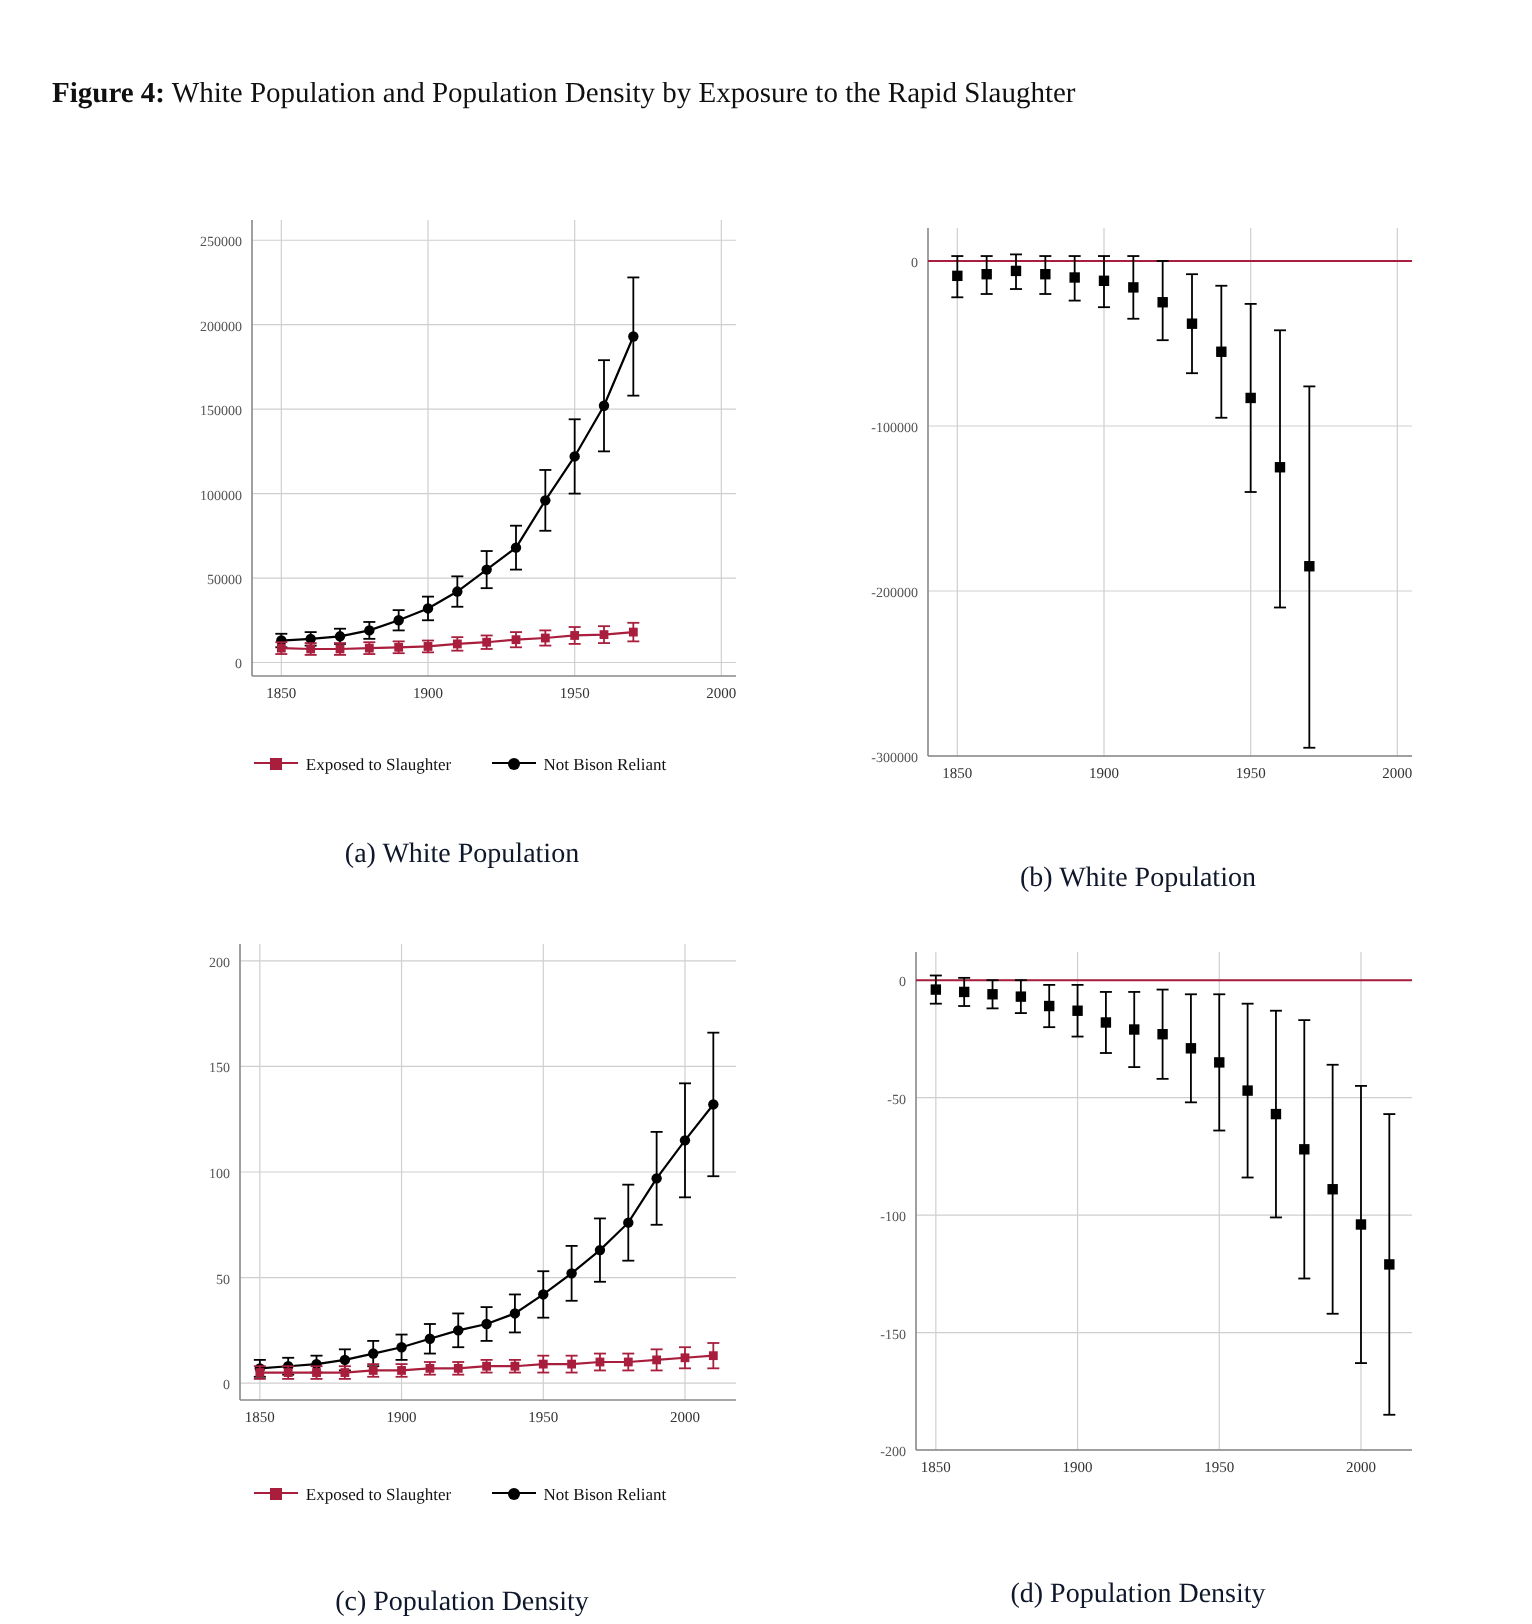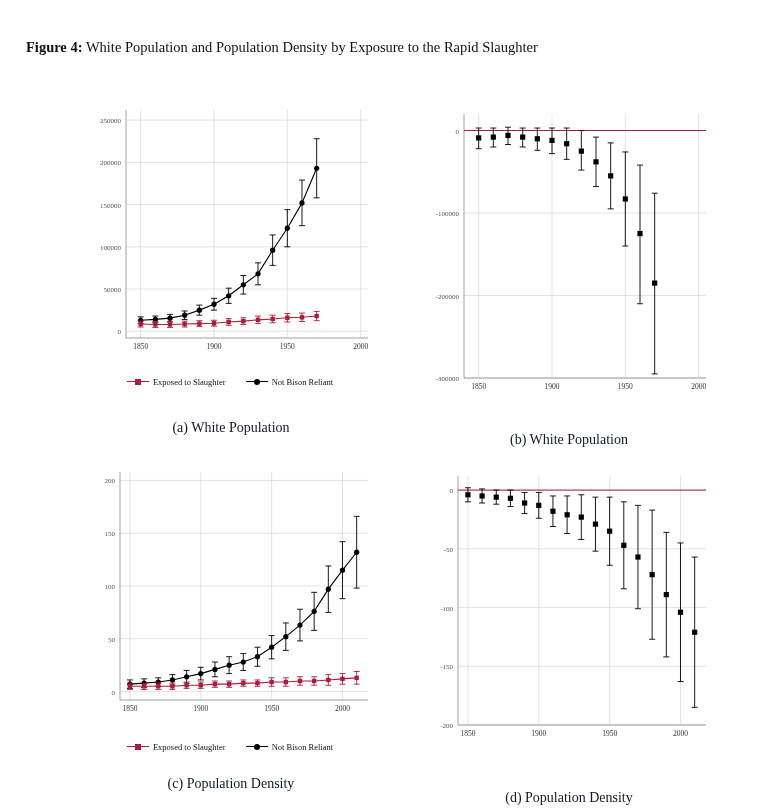"(c) Population Density" div.panel-caption { top: 776px -> 794px }
